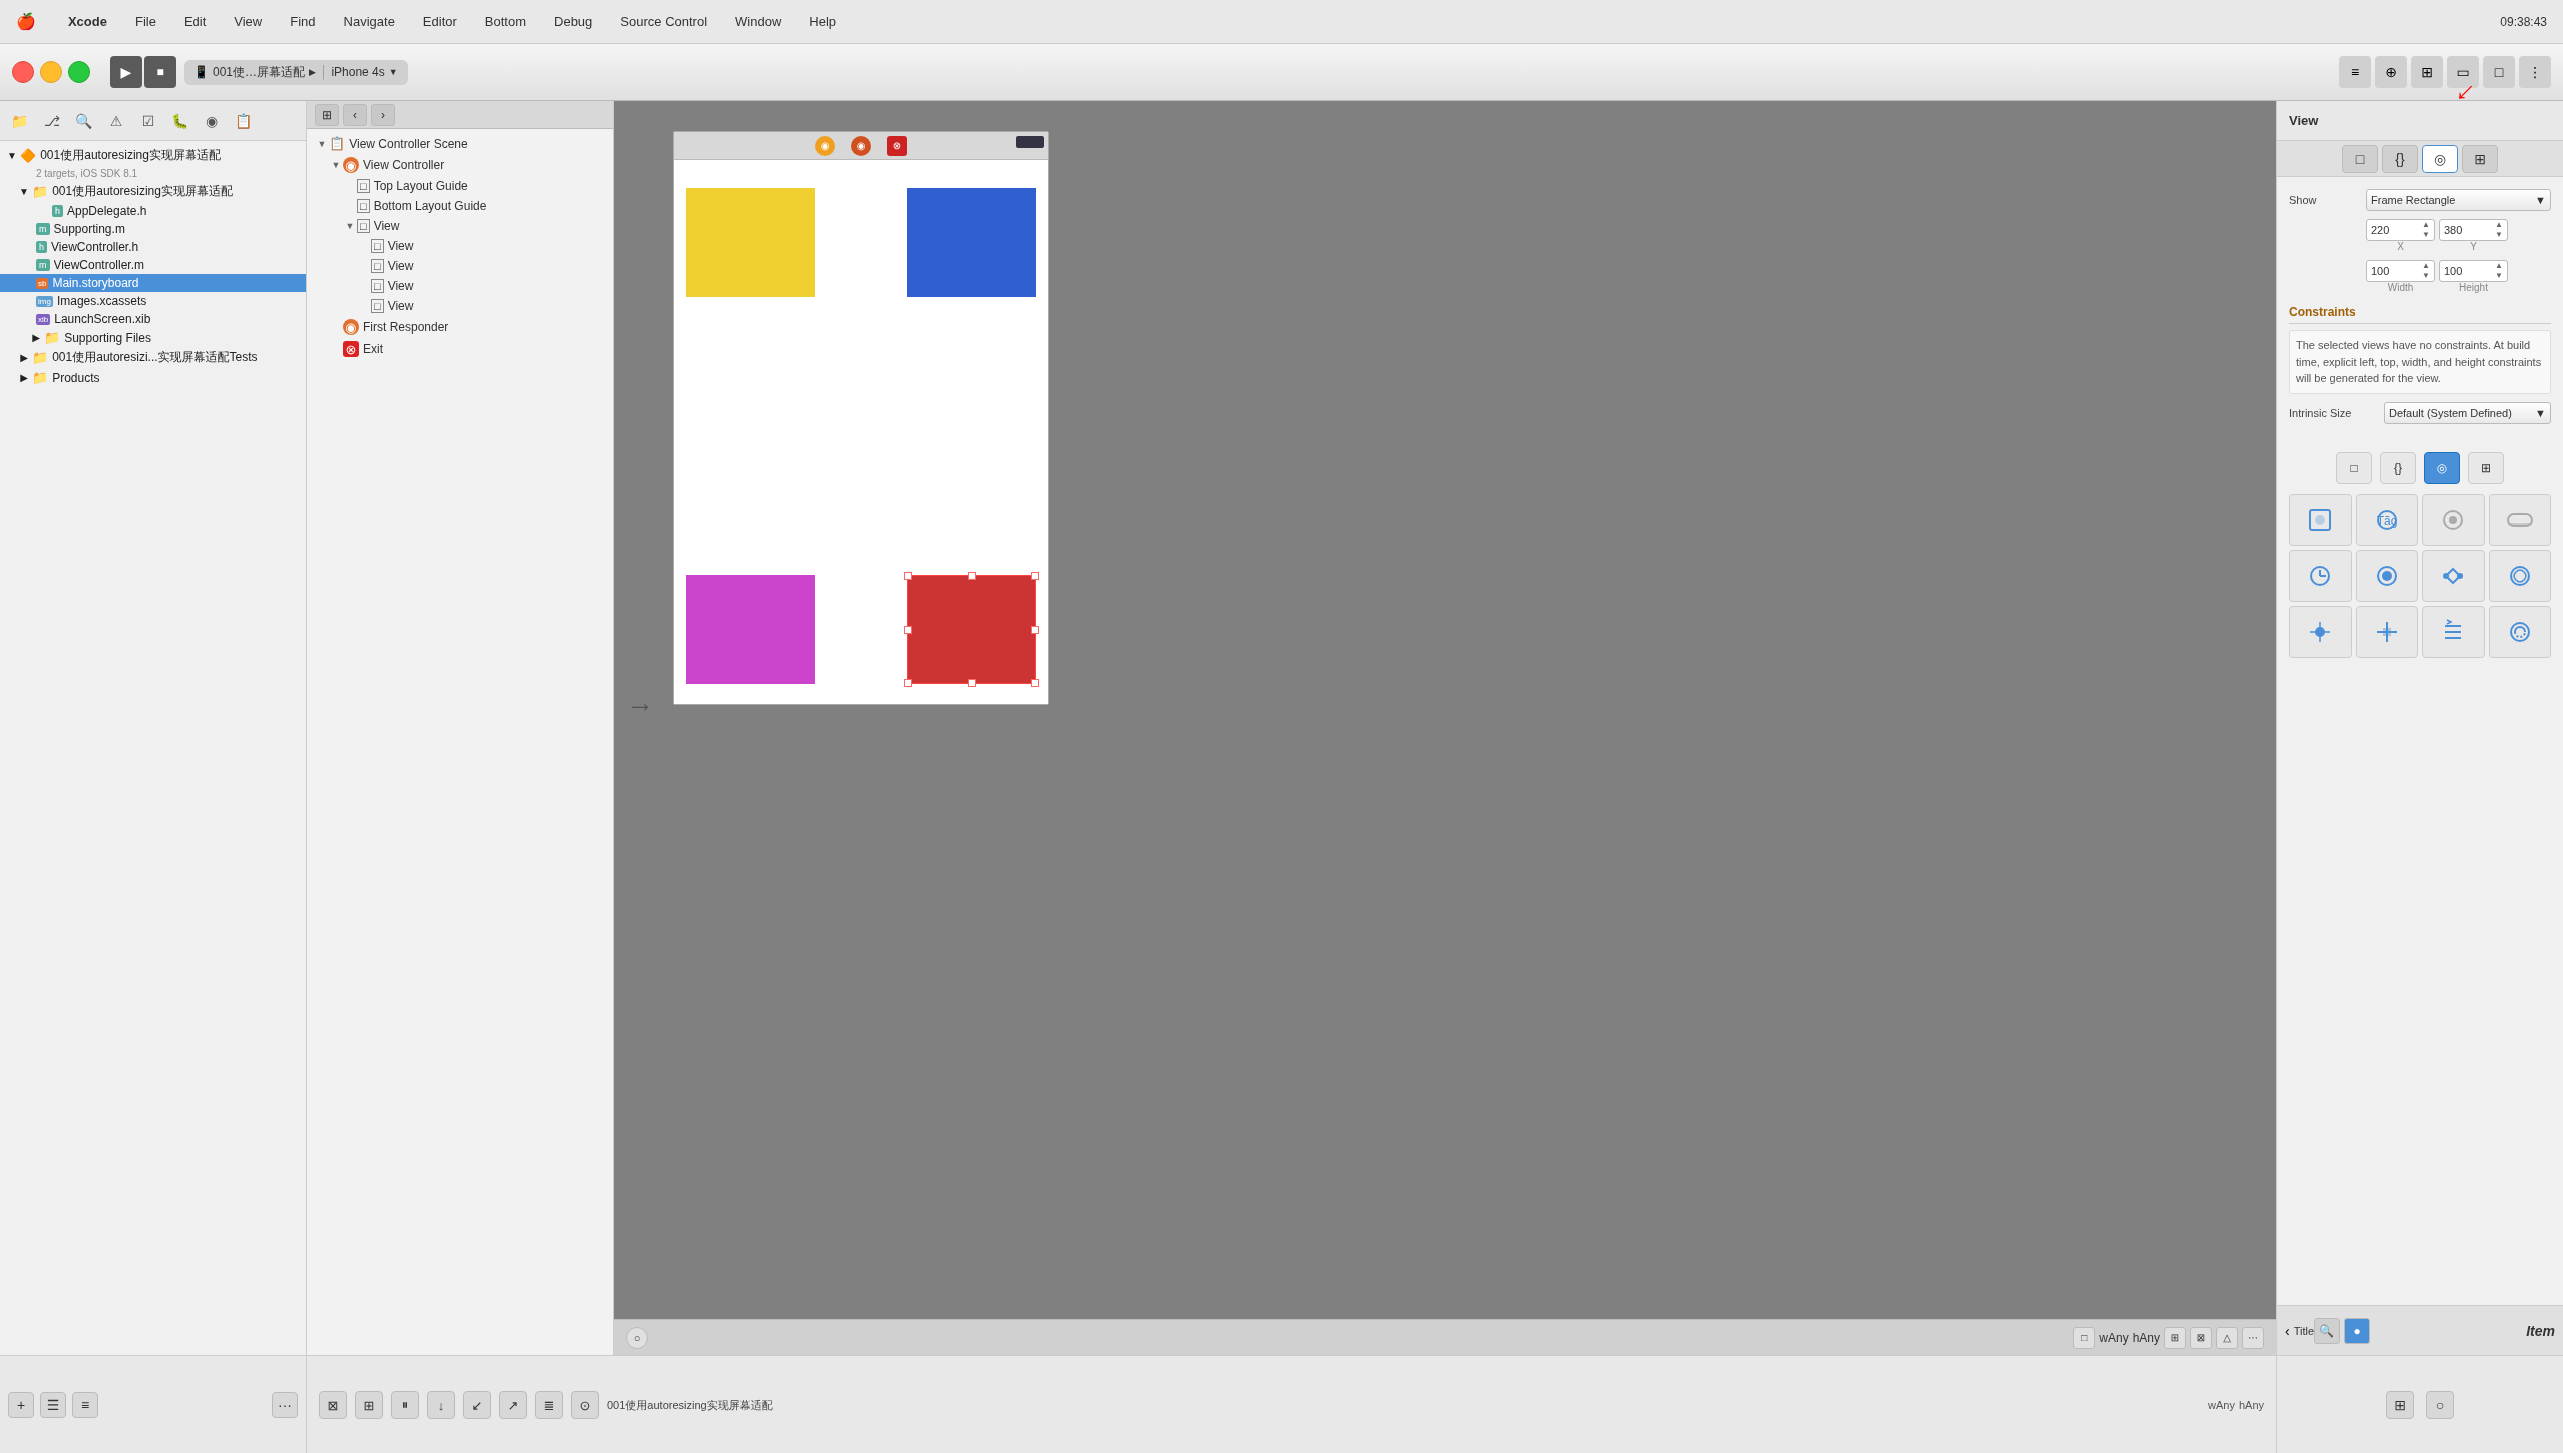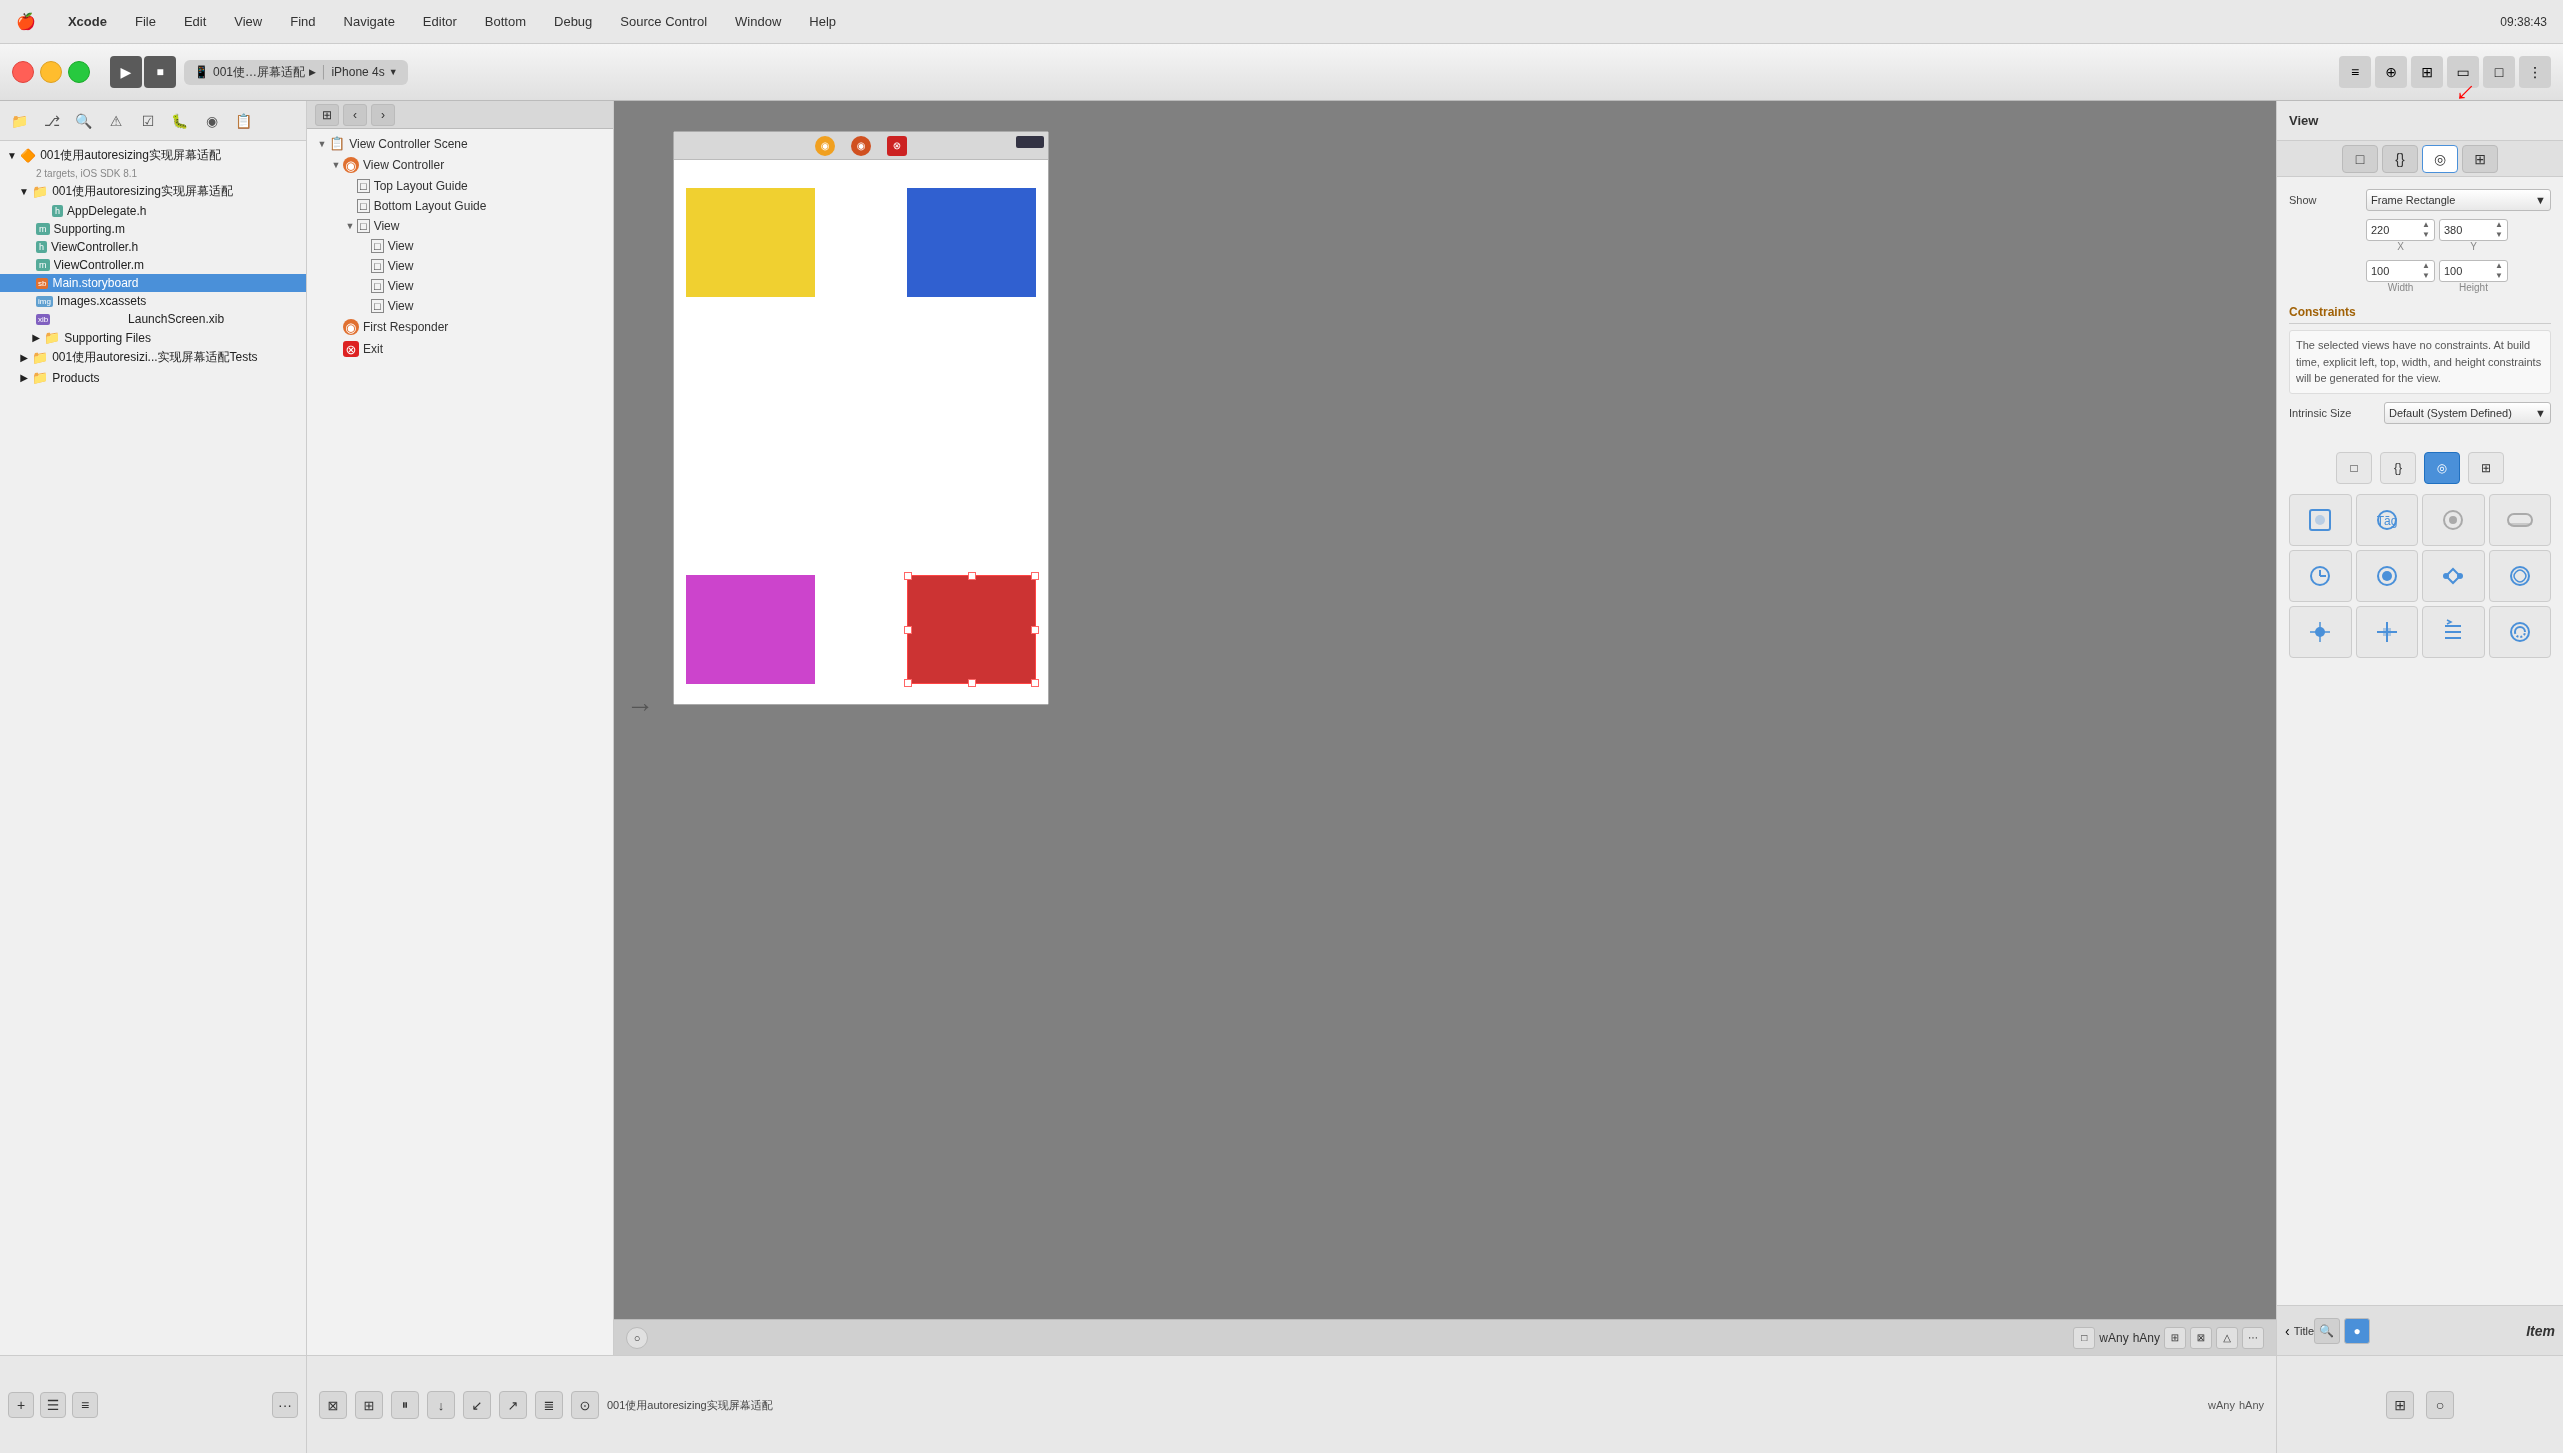"xib" div.nav-item { text-align: center -> none }
